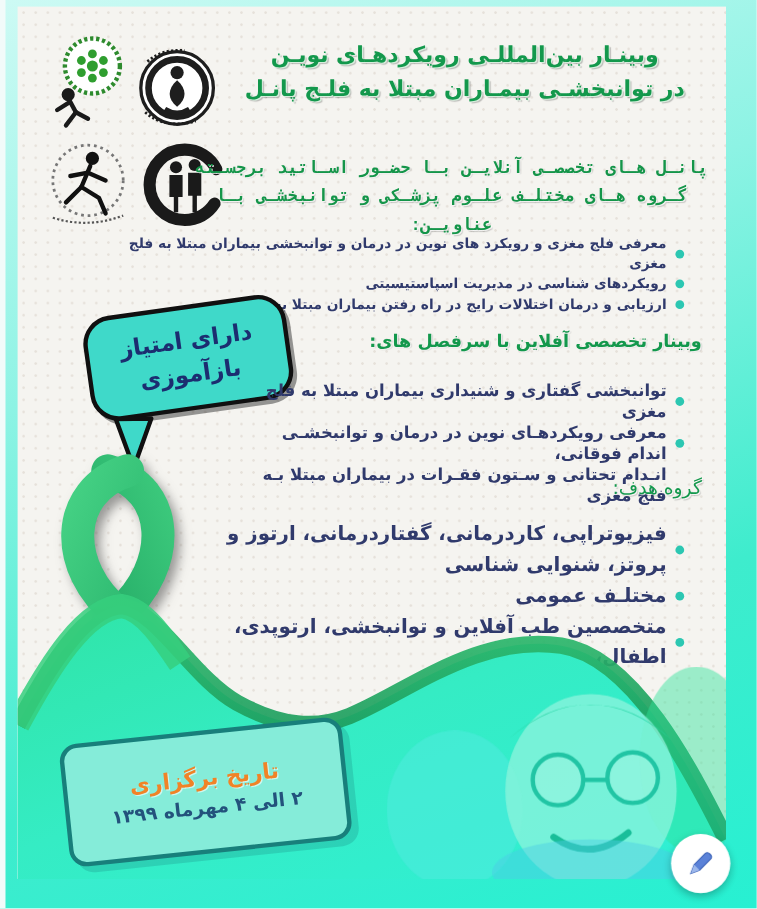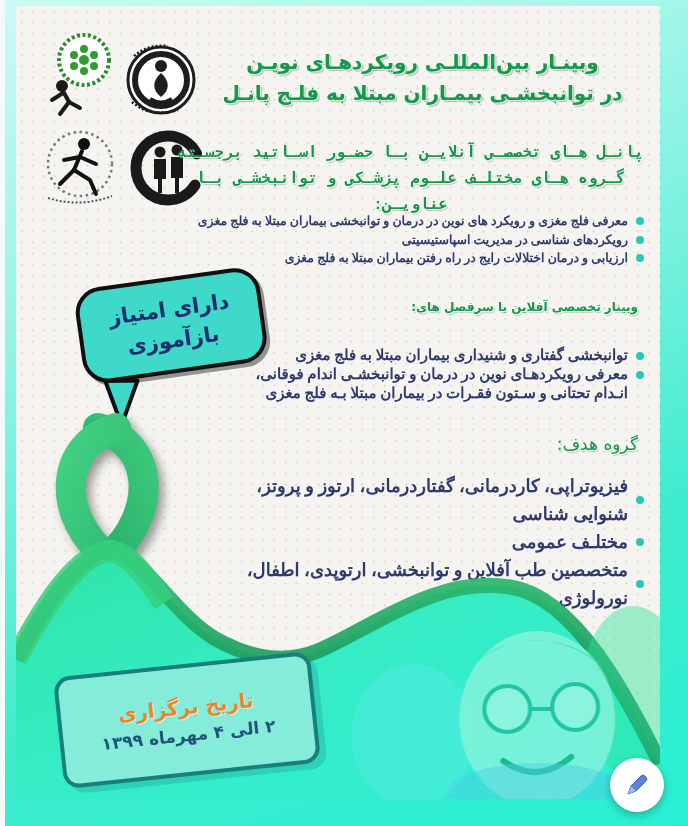"وبینـار بین‌المللـی رویکردهـای نویـن" .title { top: 41px -> 28px }
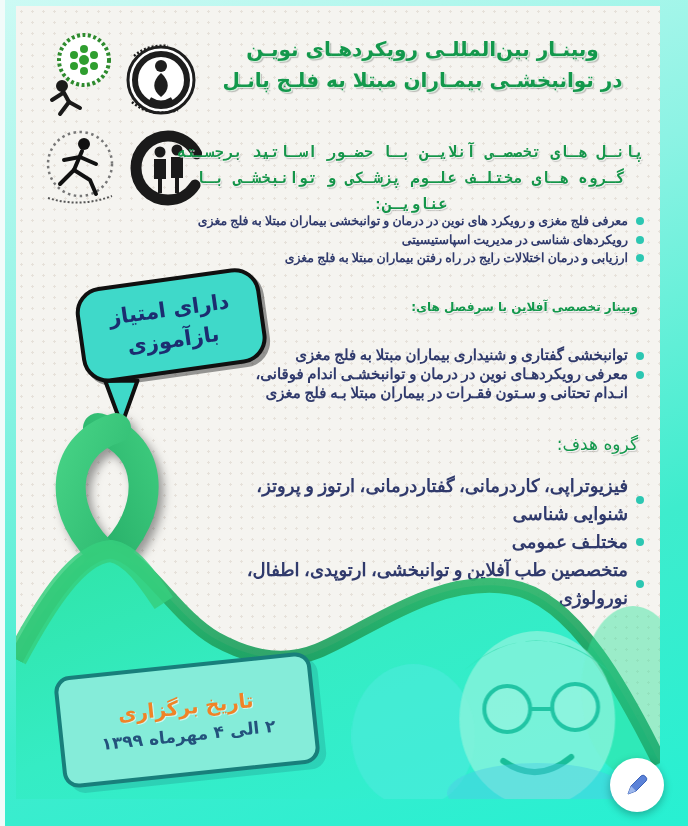"معرفی فلج مغزی و رویکرد" ul.blist { font-family: Liberation Serif, serif -> none; right: 16px -> 38px }
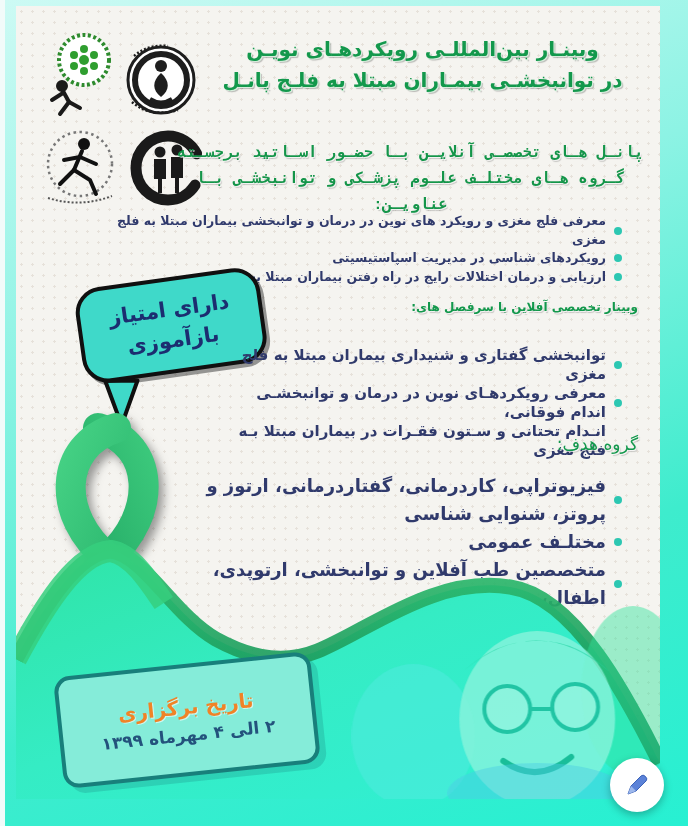"وبینار تخصصی آفلاین با سرفصل" .h-offline { font-size: 12px -> 16px }
